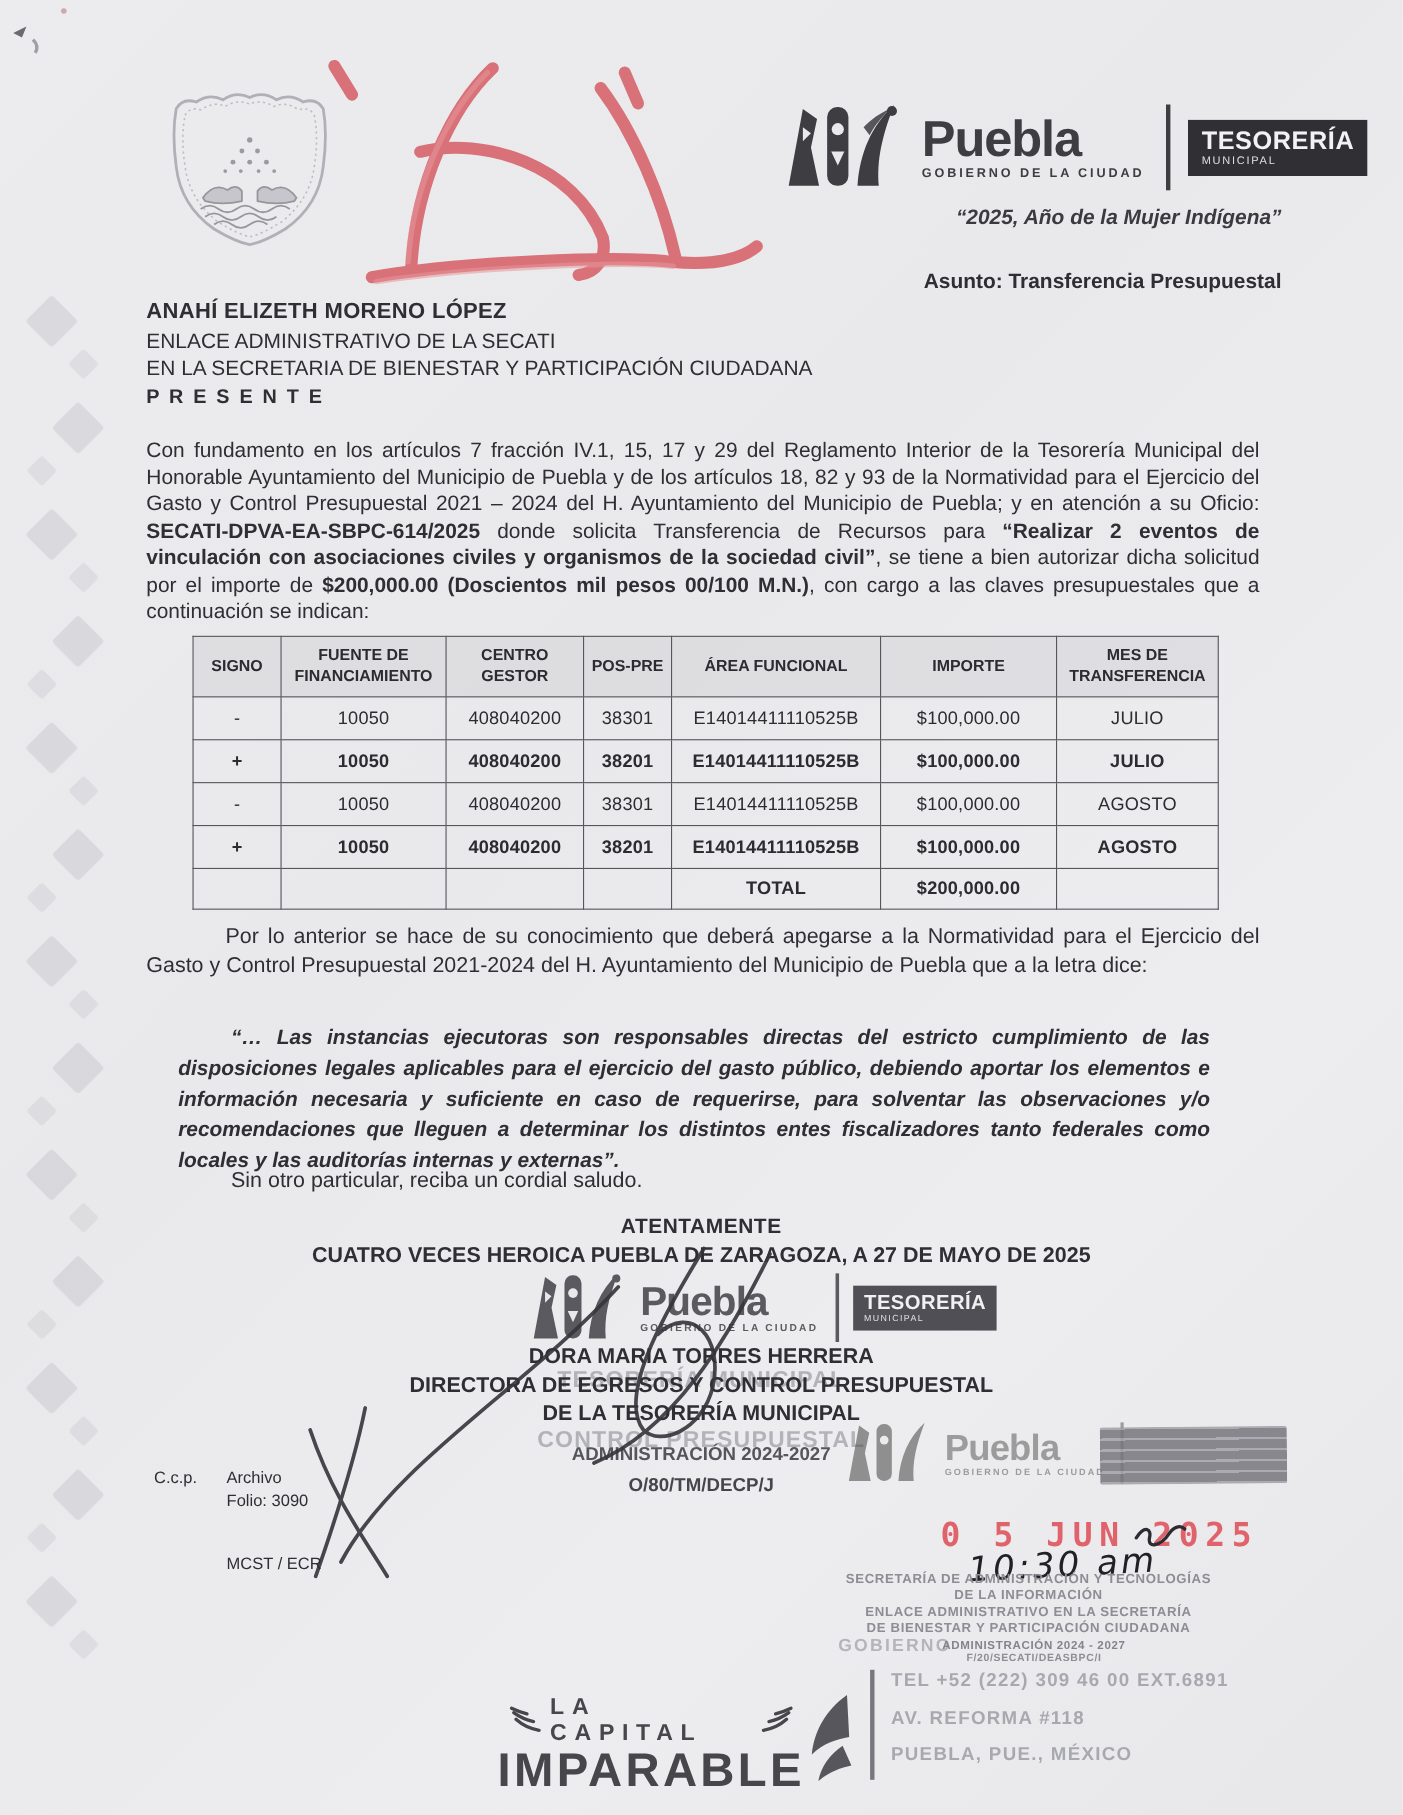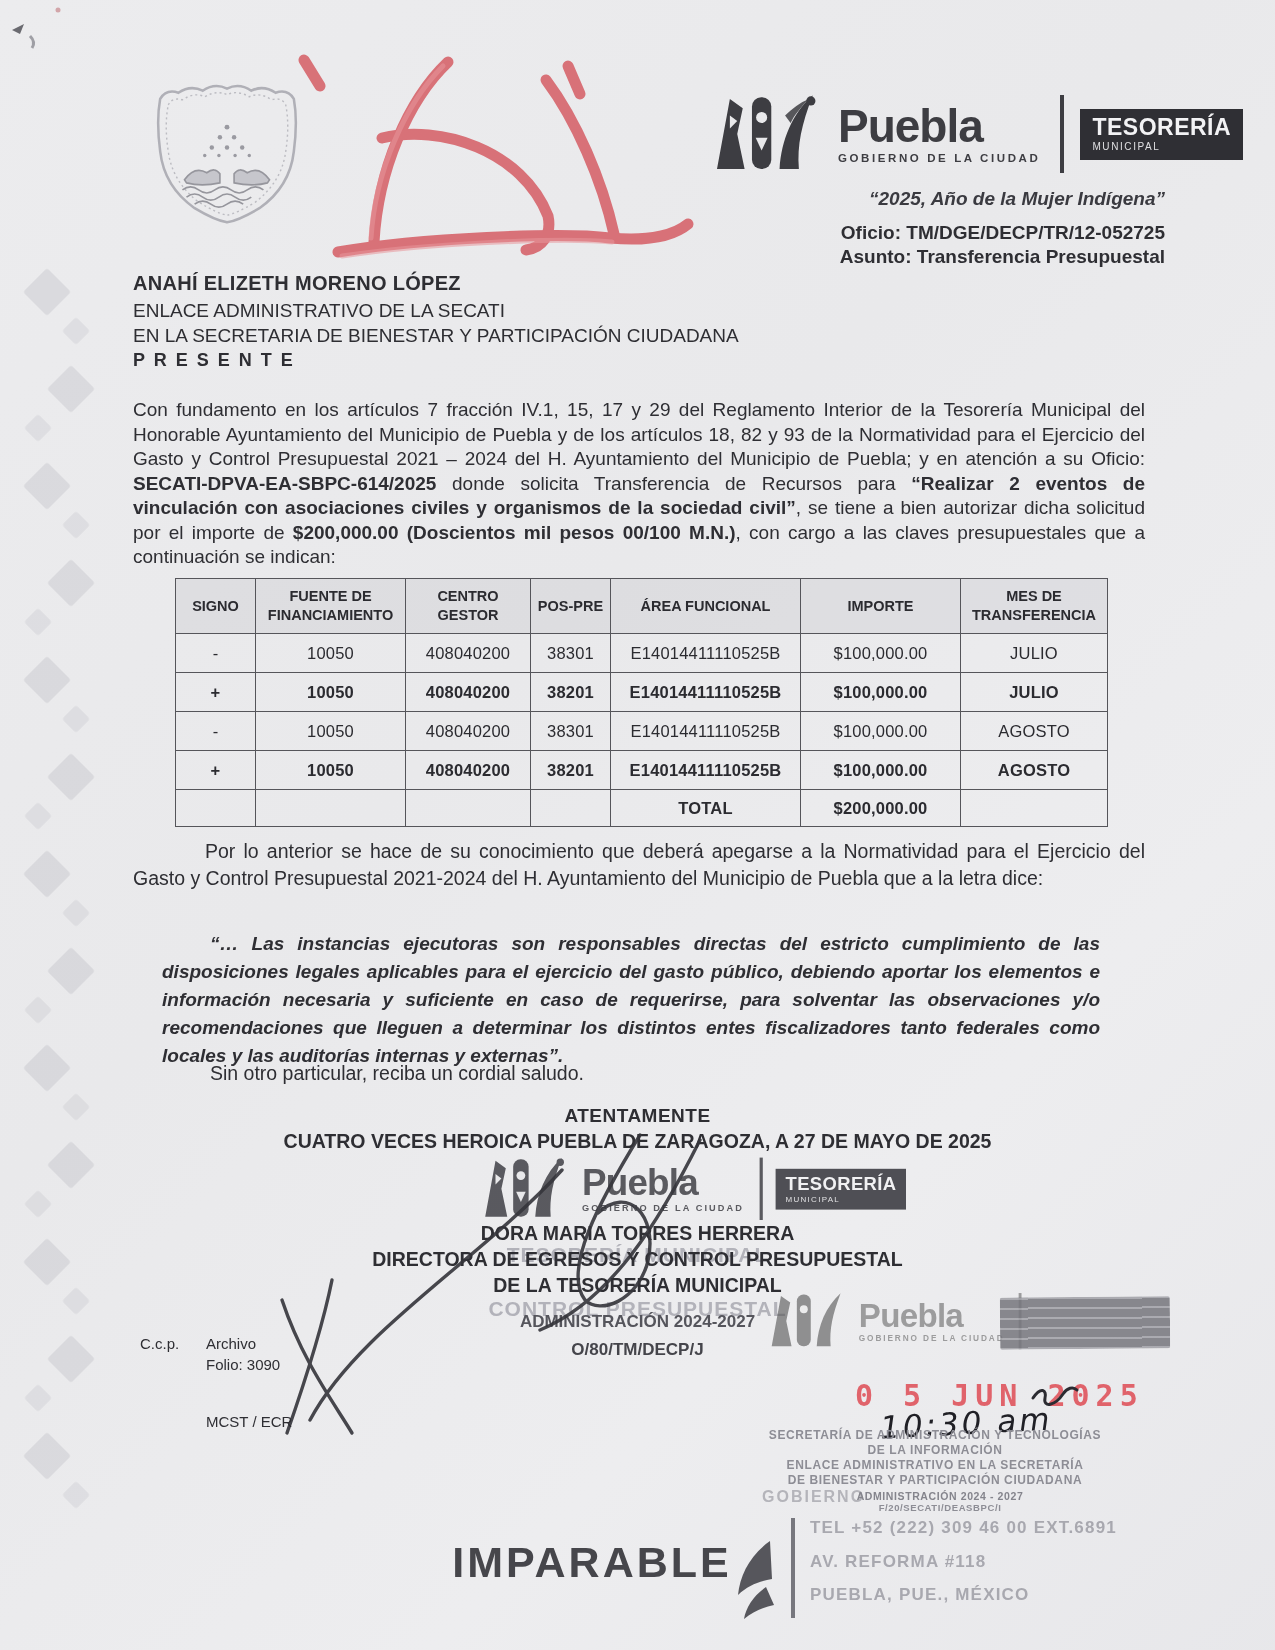"Oficio: TM/DGE/DECP/TR/12-052725" div.t { html: <div>Oficio: TM/DGE/DECP/TR/12-052725</div> -> none }
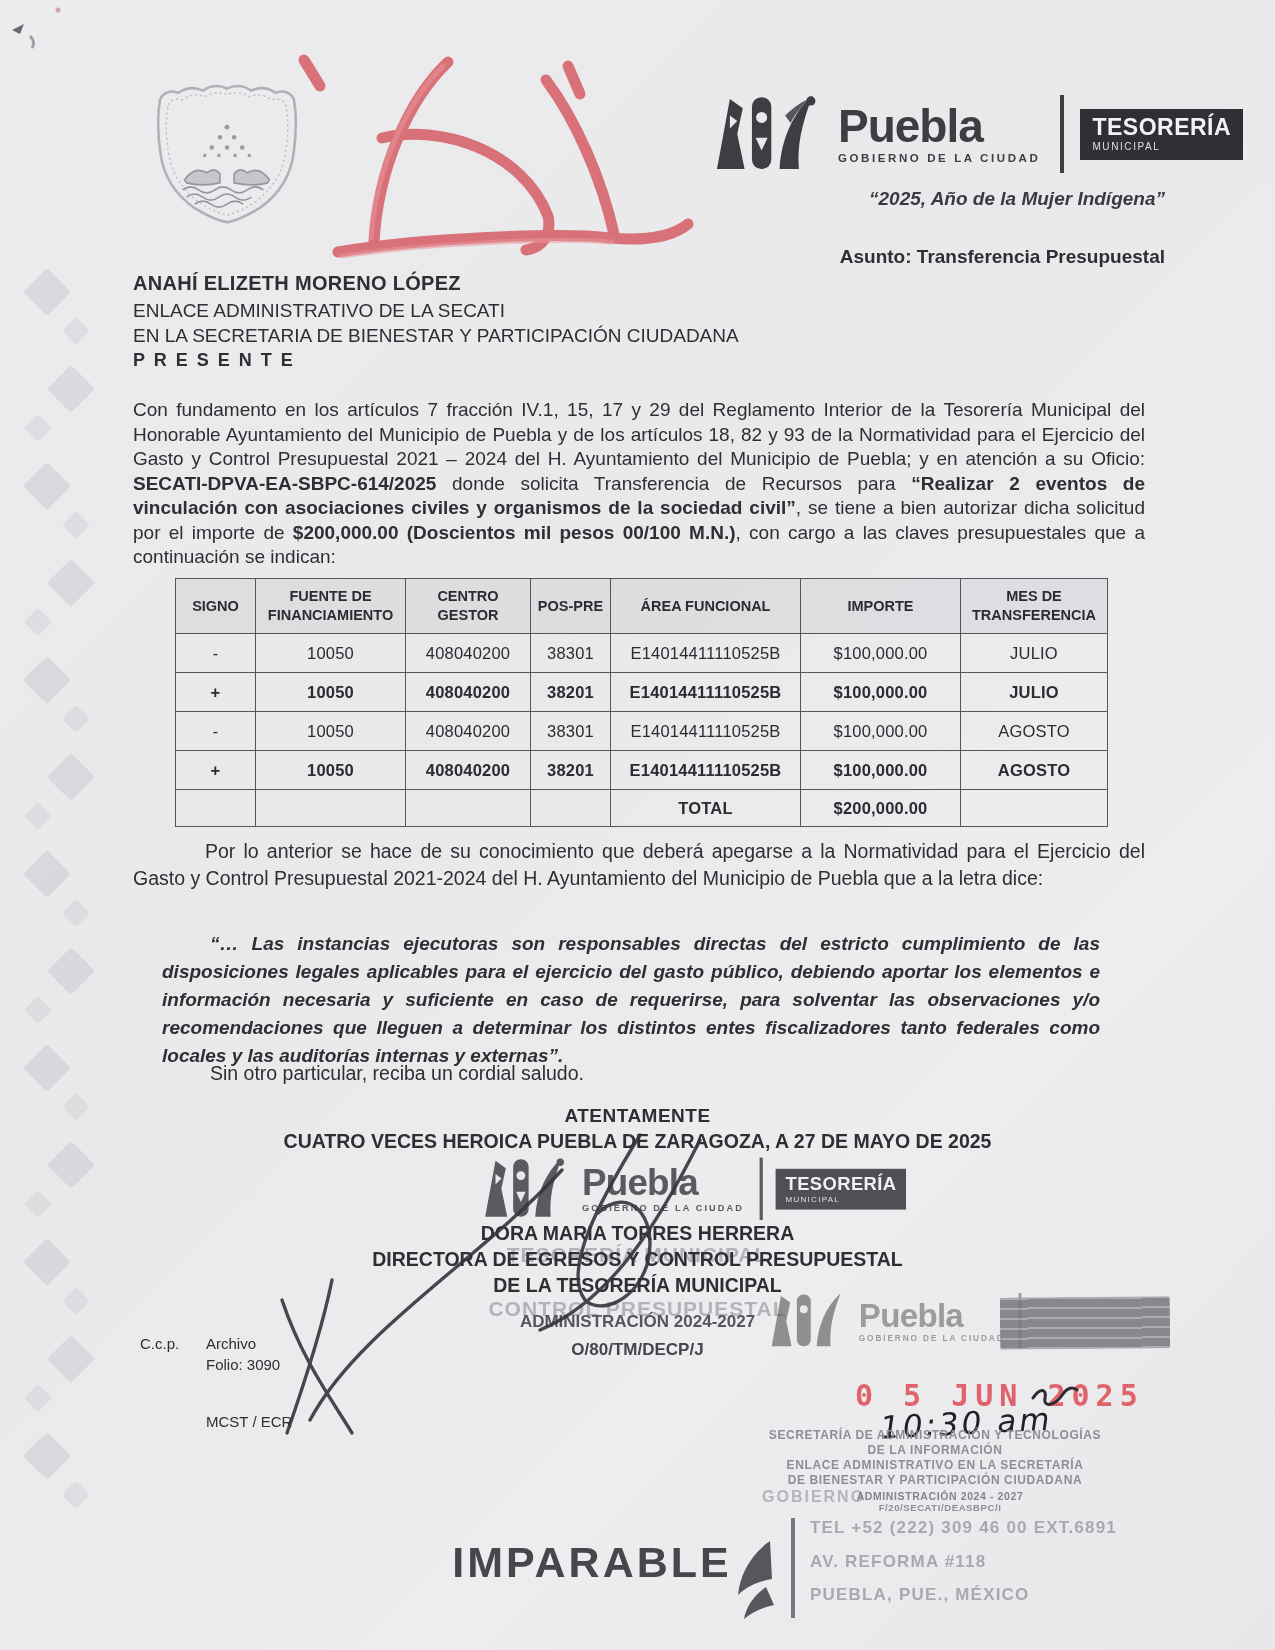"LA CAPITAL" div.row1 { html: none -> <div> <svg> <g> <path></path> <path></path> <path></path> </g> </svg> <span>LA CAPITAL</span> <svg> <g> <path></path> <path></path> <path></path> </g> </svg> </div> }
